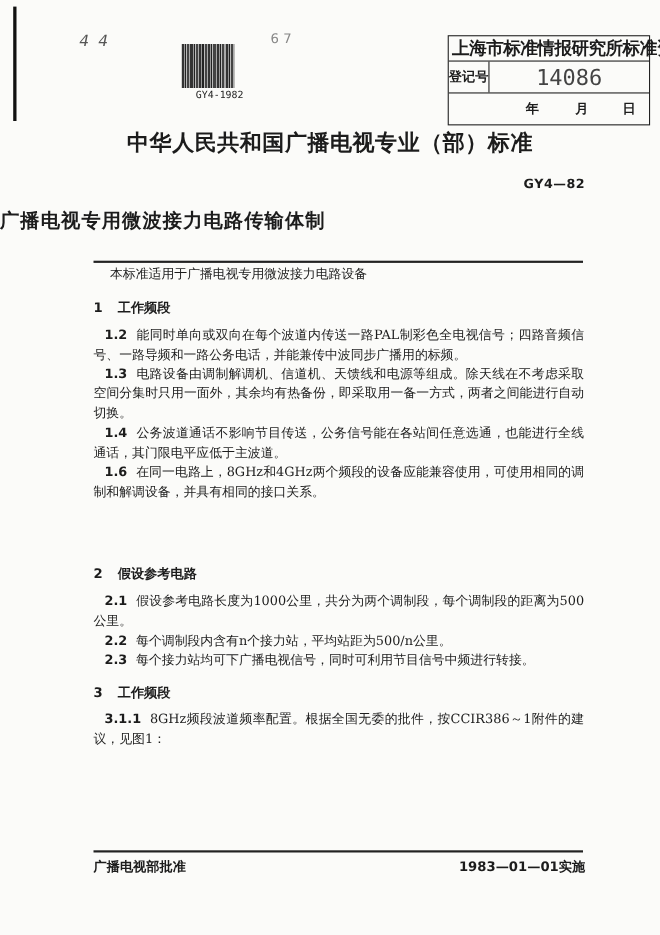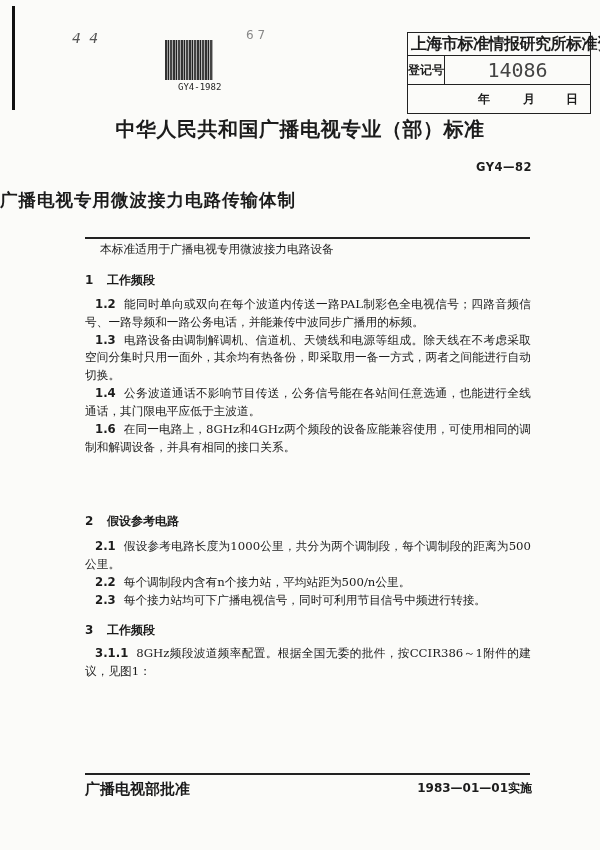"广播电视部批准" .footer-left { font-size: 15px -> 12px }
